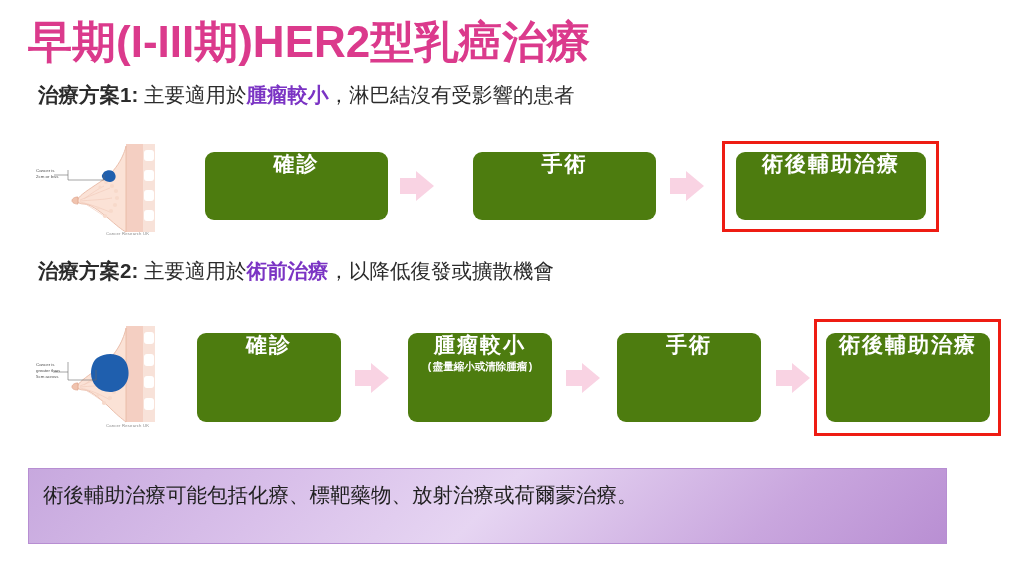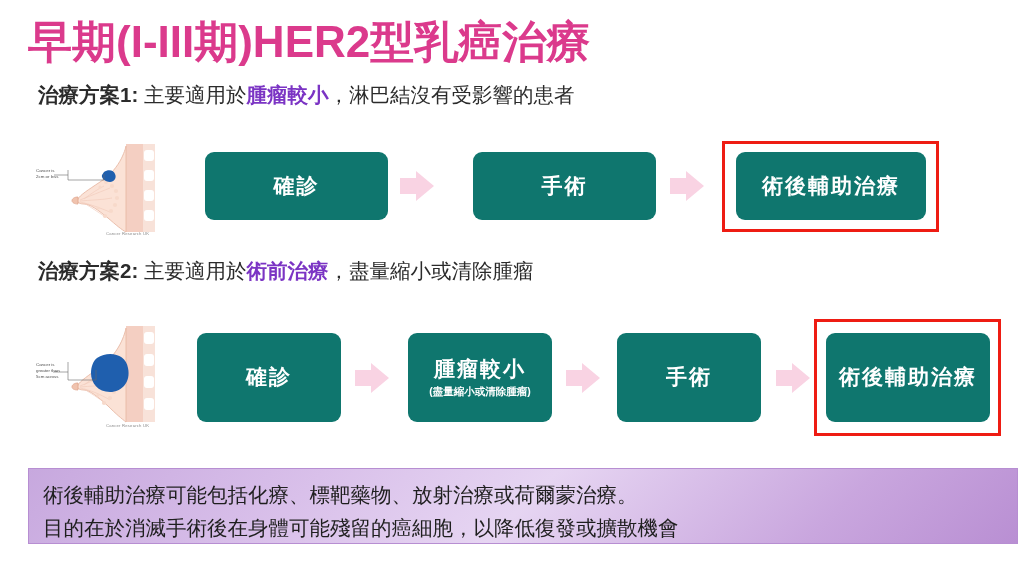"確診" .step-box { background: #0f766e -> #4d7c0f; justify-content: center -> flex-start }
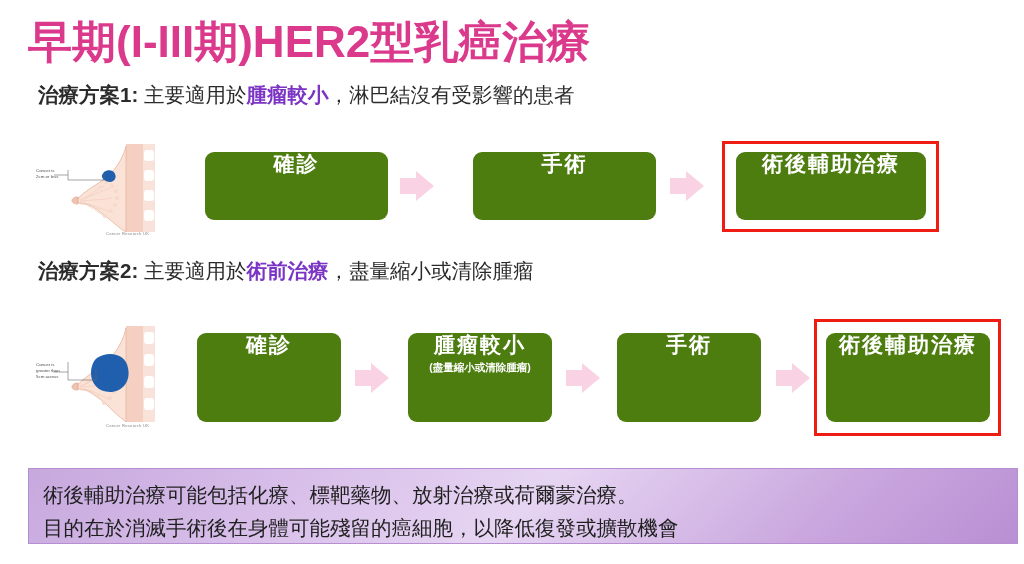"，盡量縮小或清除腫瘤" span { text: 盡量縮小或清除腫瘤 -> 以降低復發或擴散機會 }
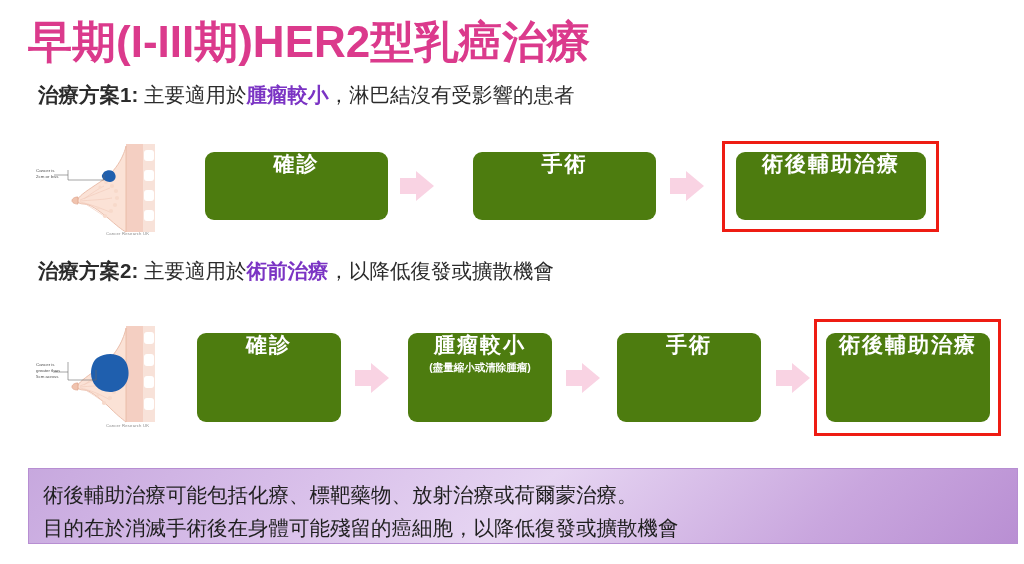"(盡量縮小或清除腫瘤)" .step-box .step-sub { font-family: none -> Liberation Mono, monospace }
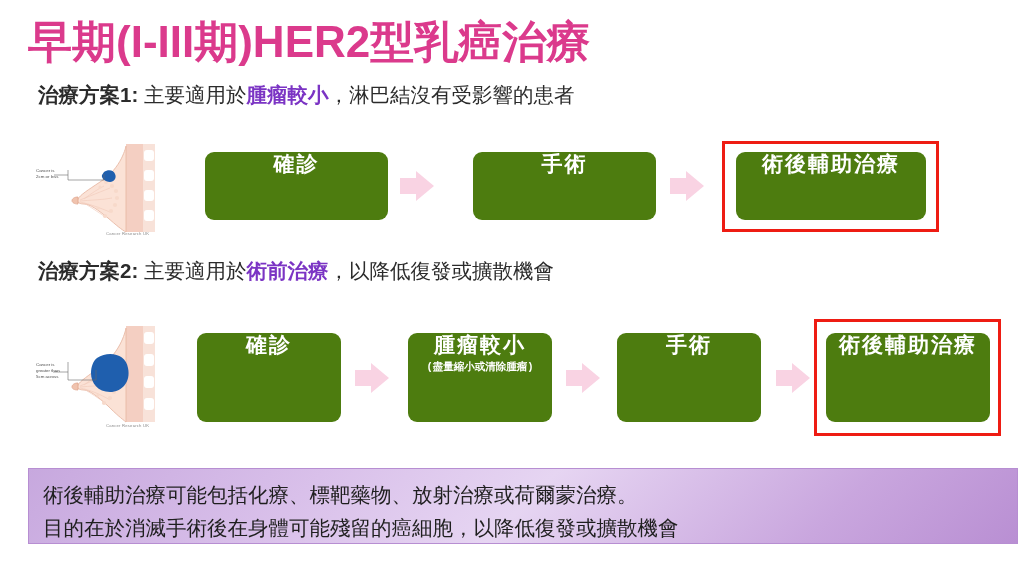"術後輔助治療可能包括化療、標靶藥物、放射治療或荷爾蒙治療。" #bottom-note { width: 990px -> 919px }
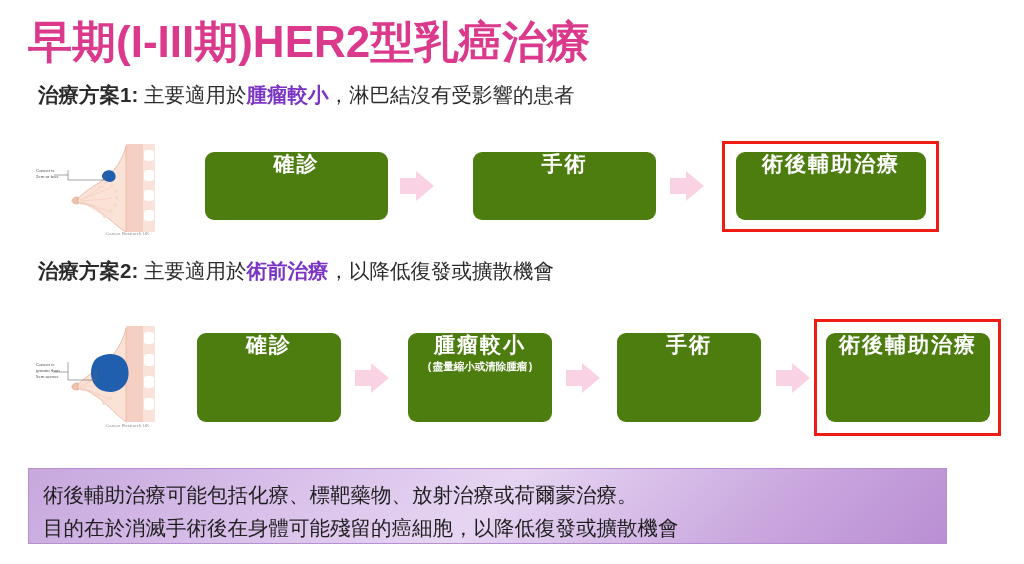"目的在於消滅手術後在身體可能殘留的癌細胞，以降低復發或擴散機會" div.note-line { html: <div>目的在於消滅手術後在身體可能殘留的癌細胞，以降低復發或擴散機會</div> -> none }
